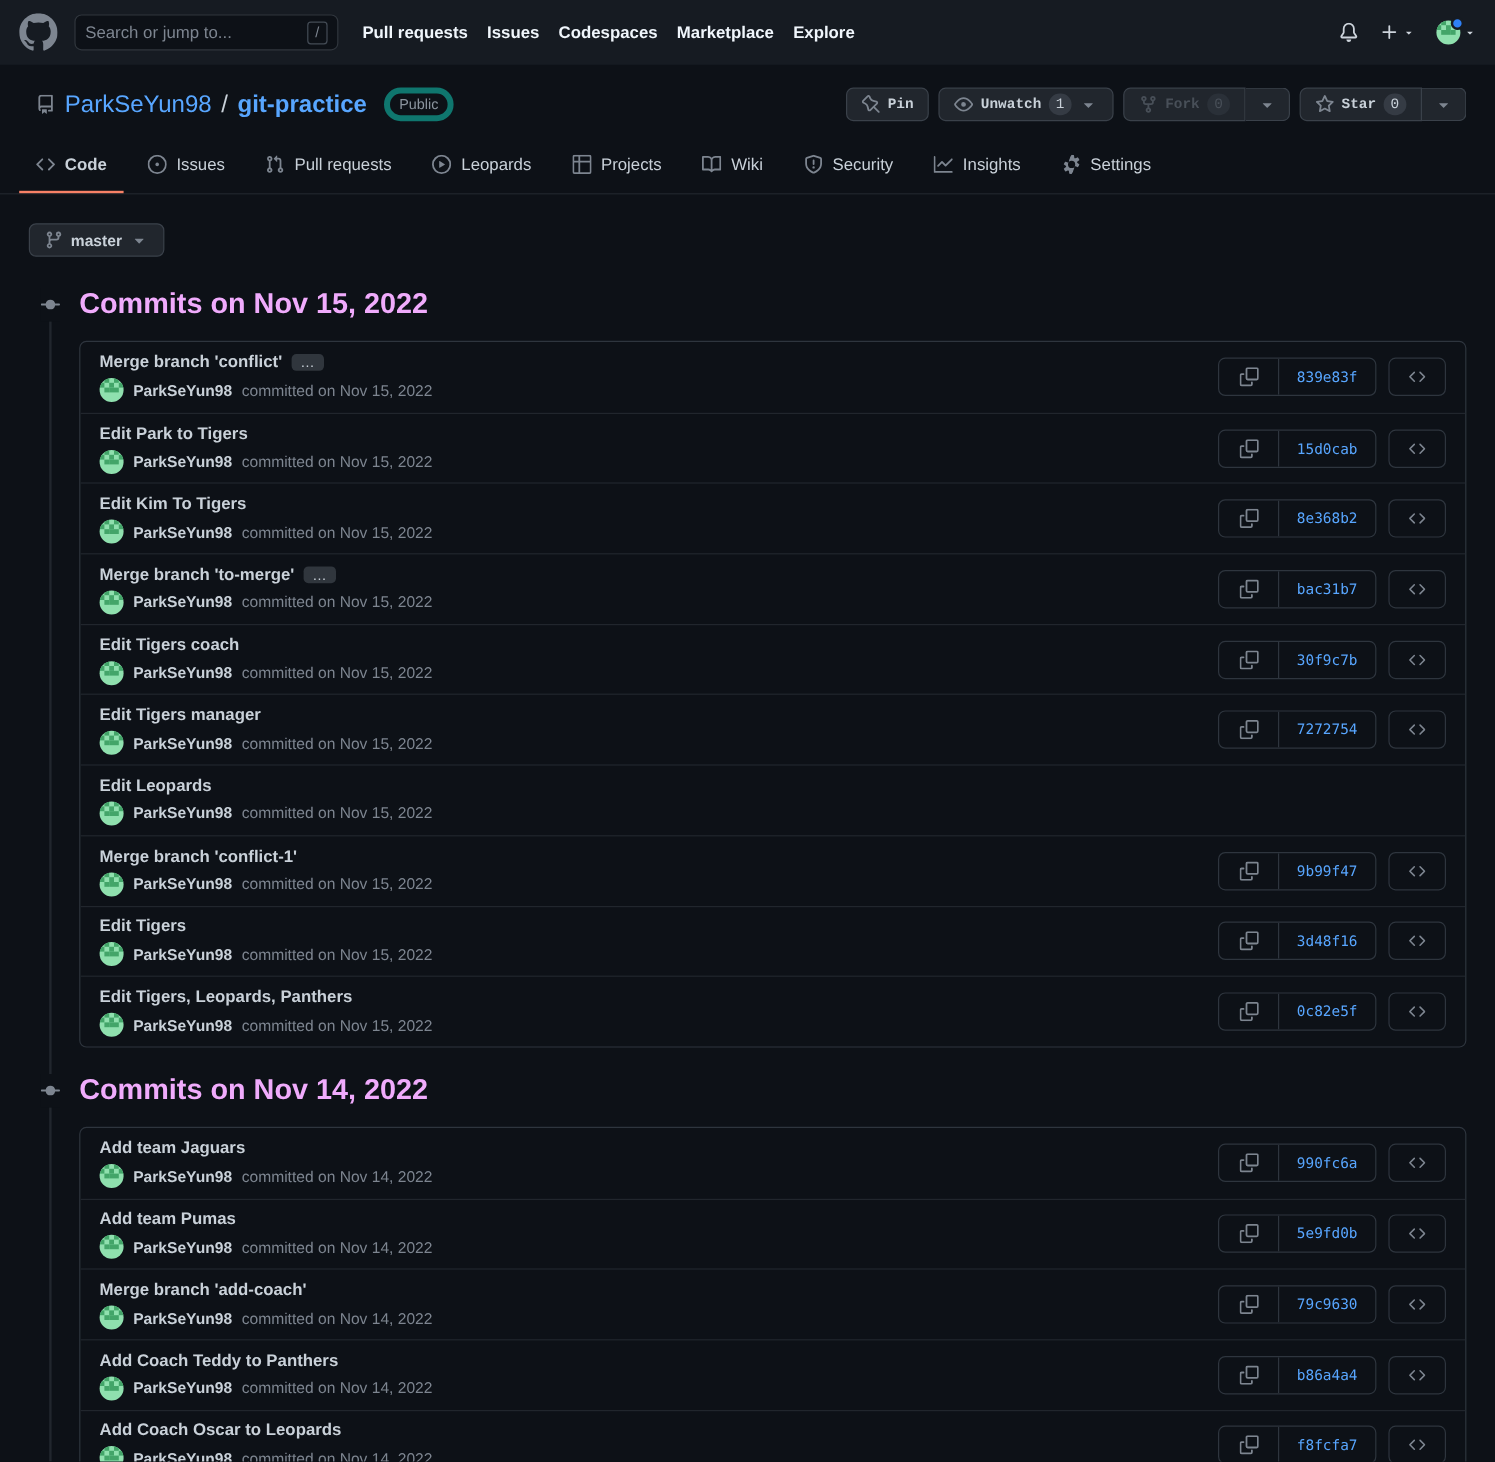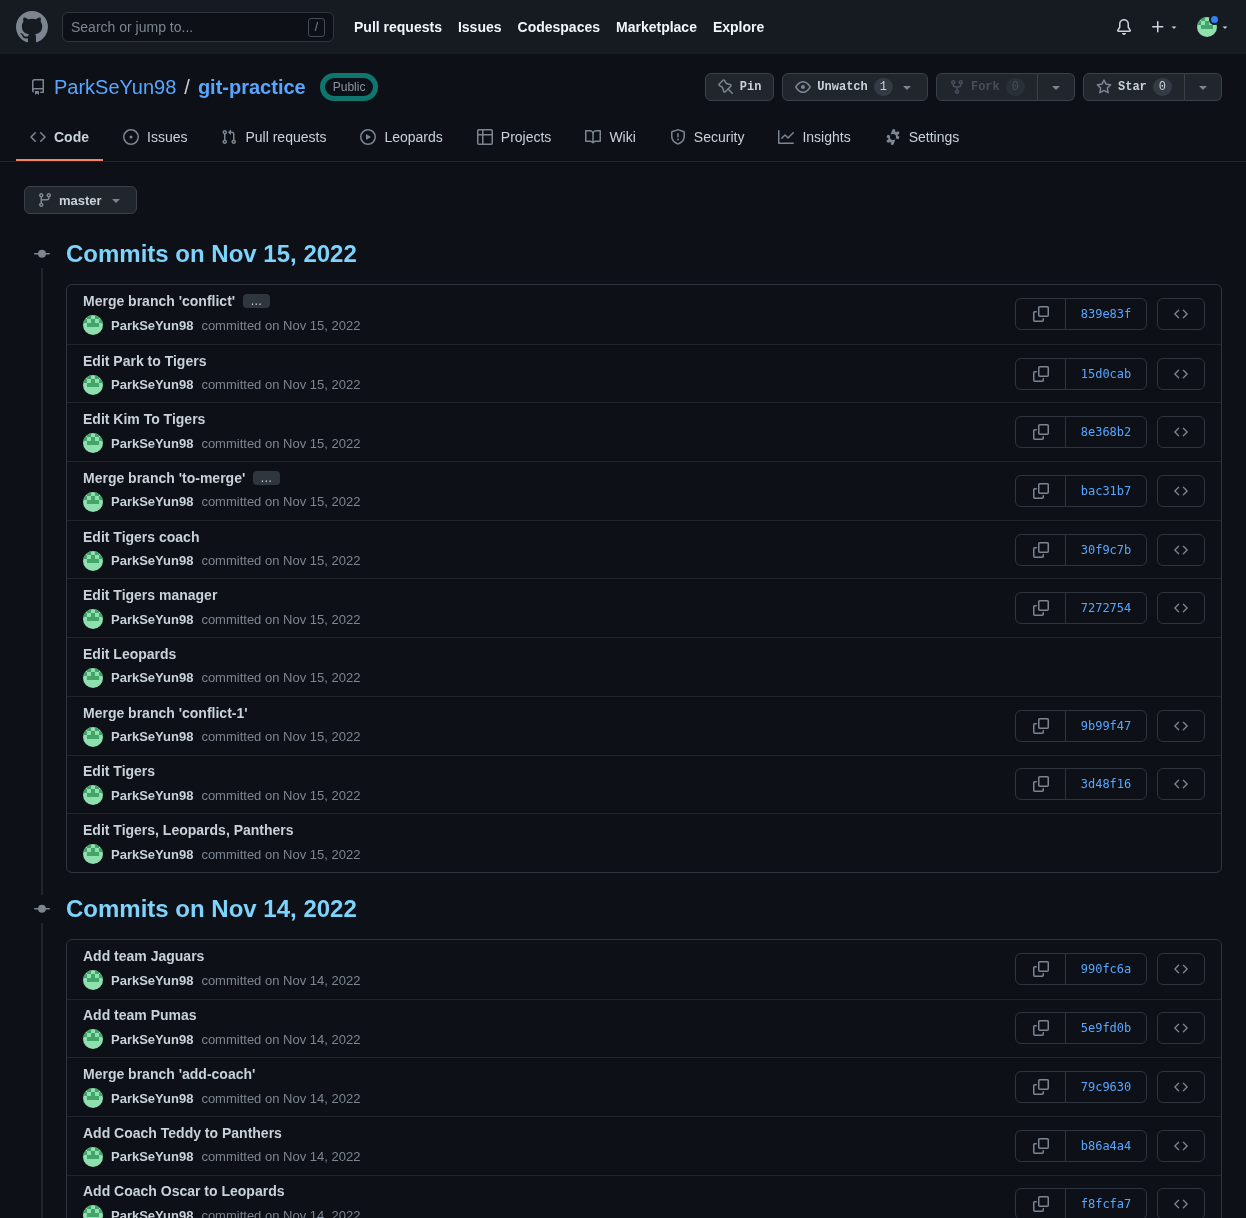"Search or jump to..." .searchbox { width: 272px -> 220px }
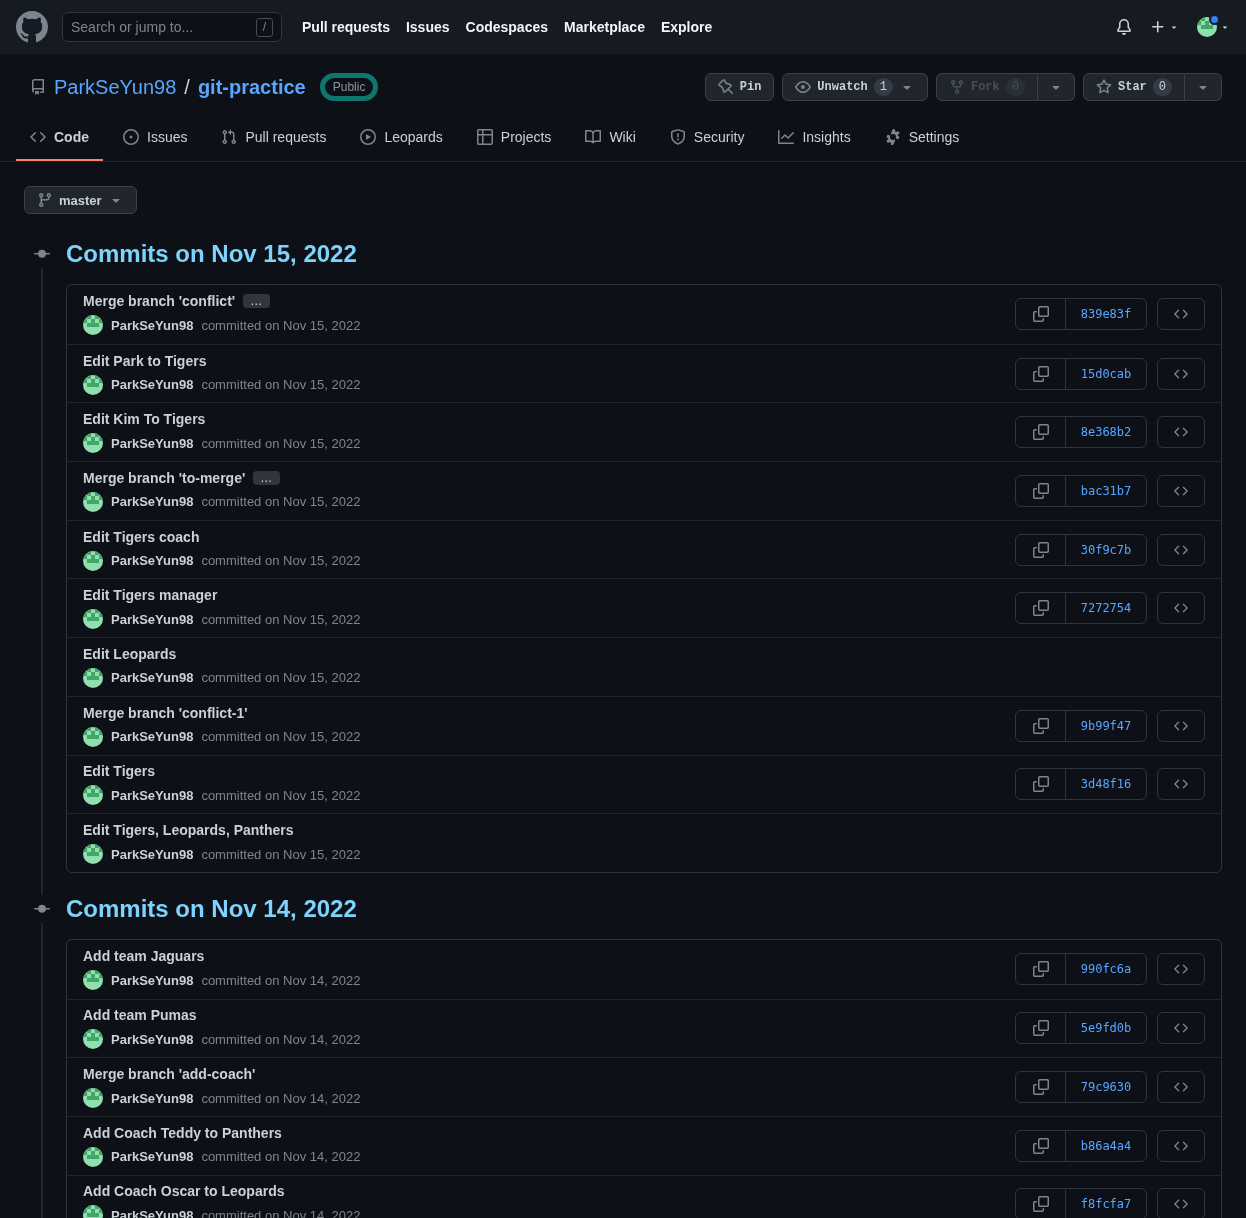"Commits on Nov 15, 2022" .commit-group-header { color: #7dd3fc -> #f0abfc }
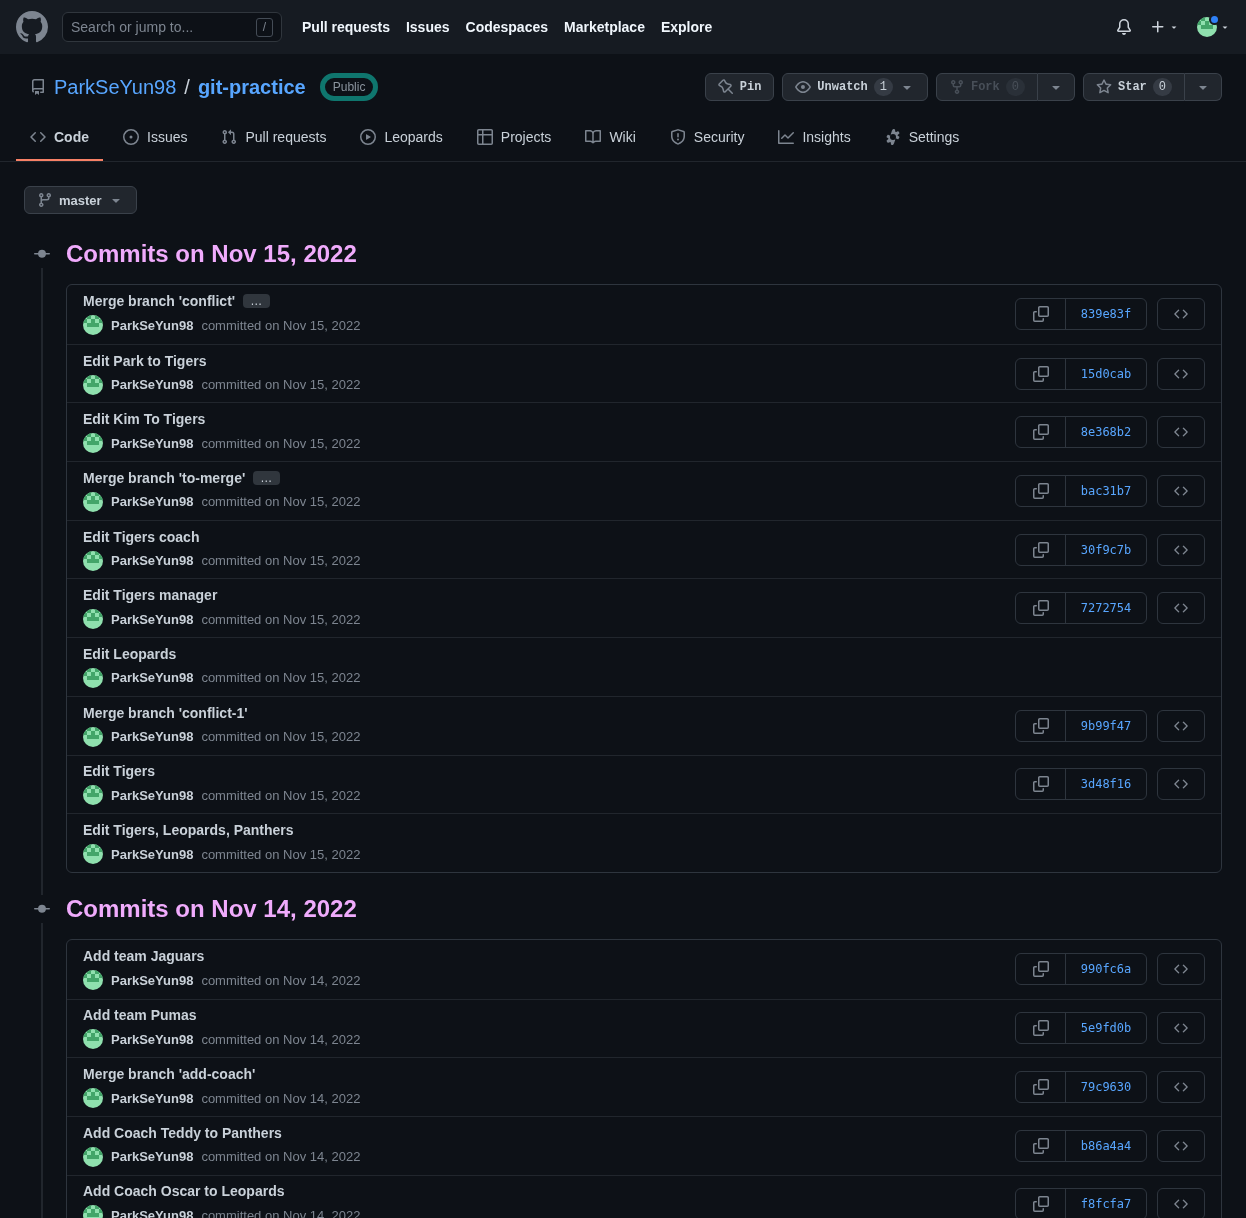"Merge branch 'conflict'" .commit-title-line { align-items: center -> flex-end }
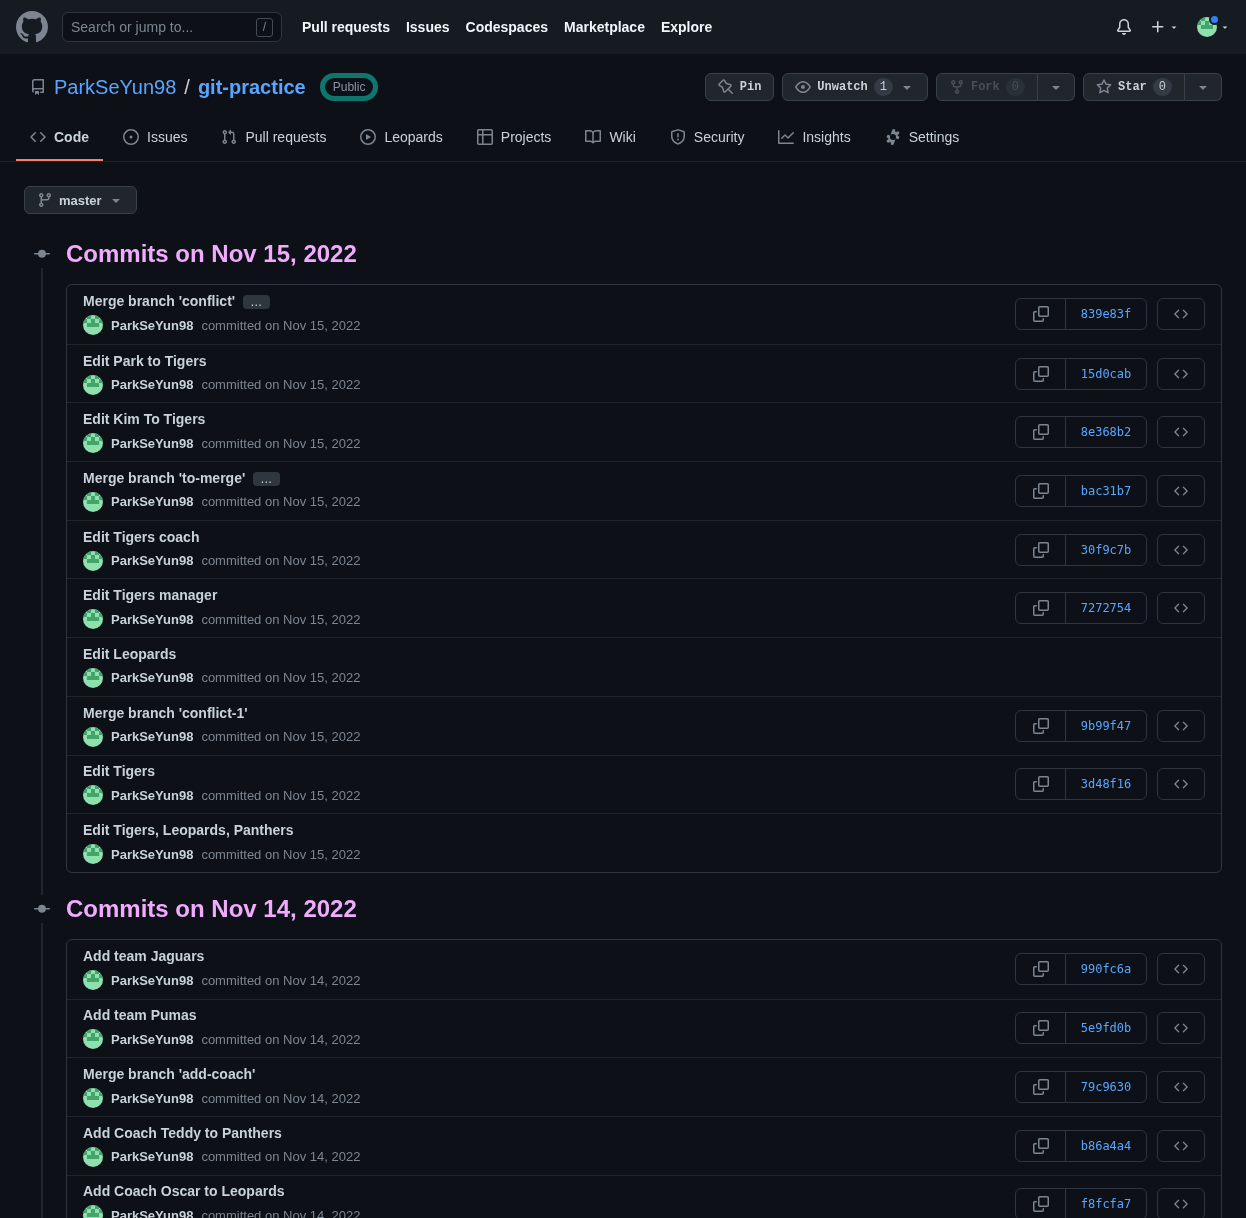"0c82e5f" div.commit-actions { html: none -> <div> <div> <button> <span> <svg> <path></path> <path></path> </svg> </span> </button> <a>0c82e5f</a> </div> <button> <span> <svg> <path></path> </svg> </span> </button> </div> }
